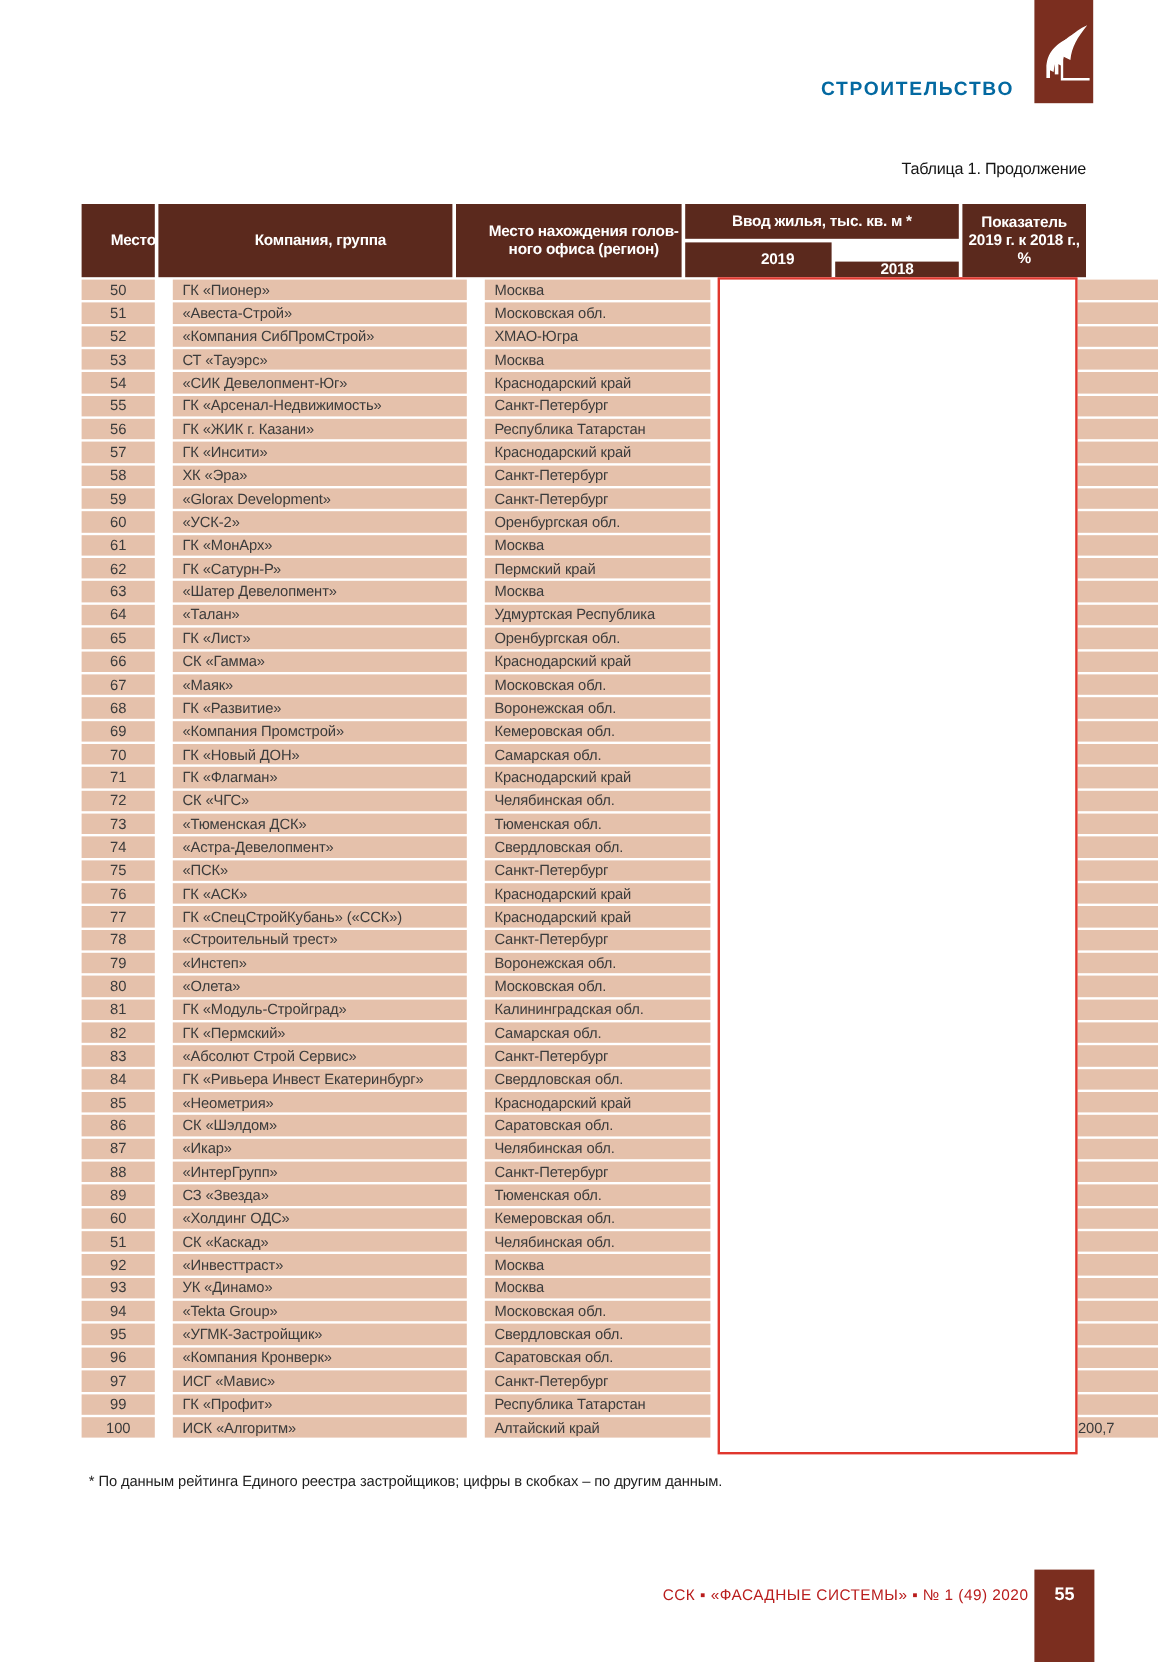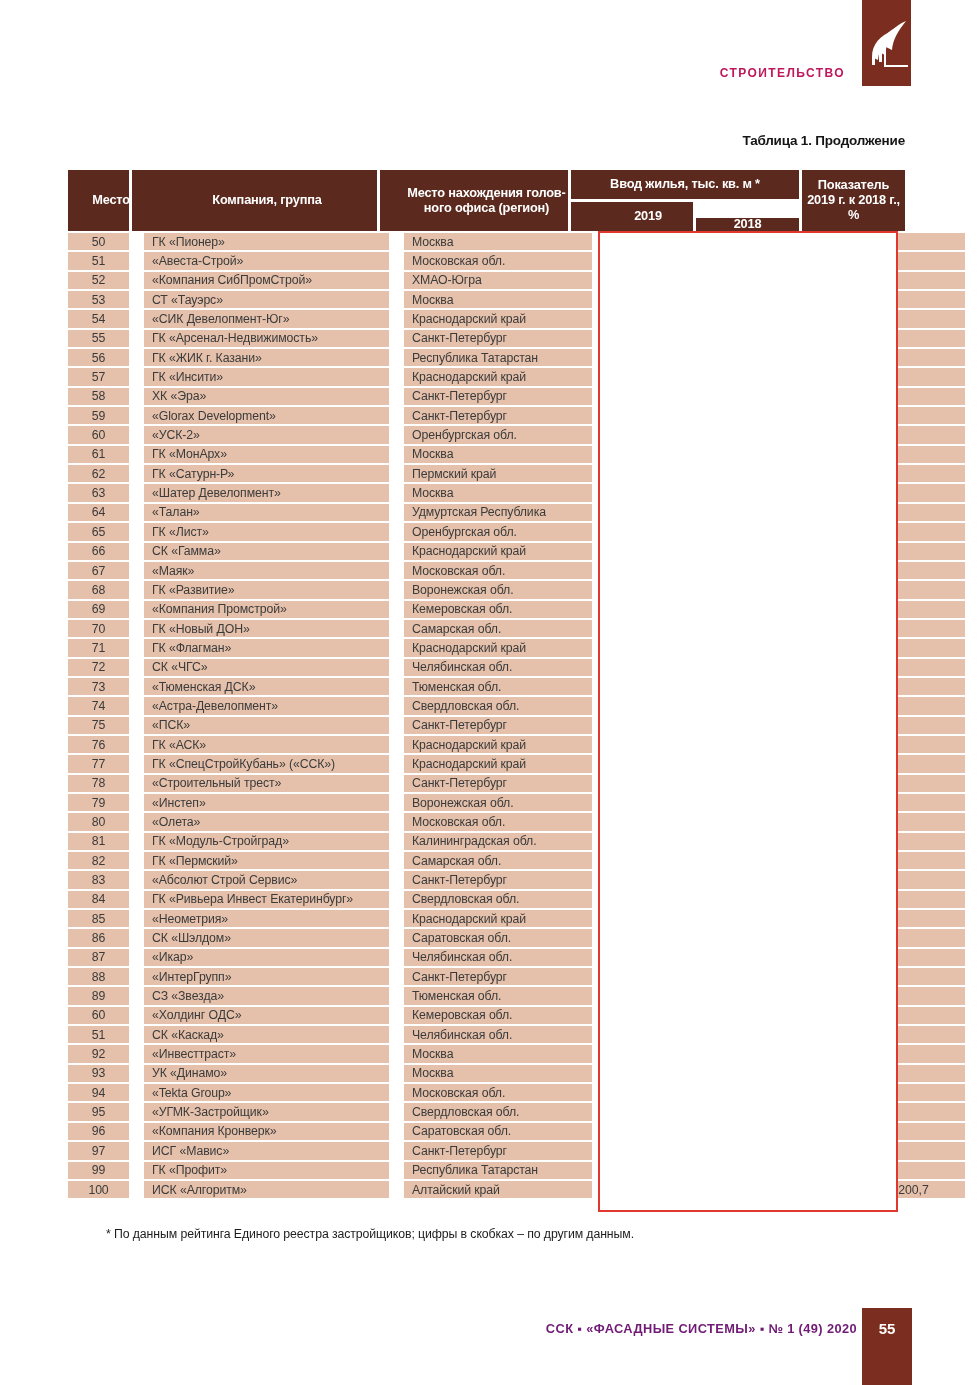"СТРОИТЕЛЬСТВО" .section-label { color: #be185d -> #0369a1; font-size: 12px -> 16px }
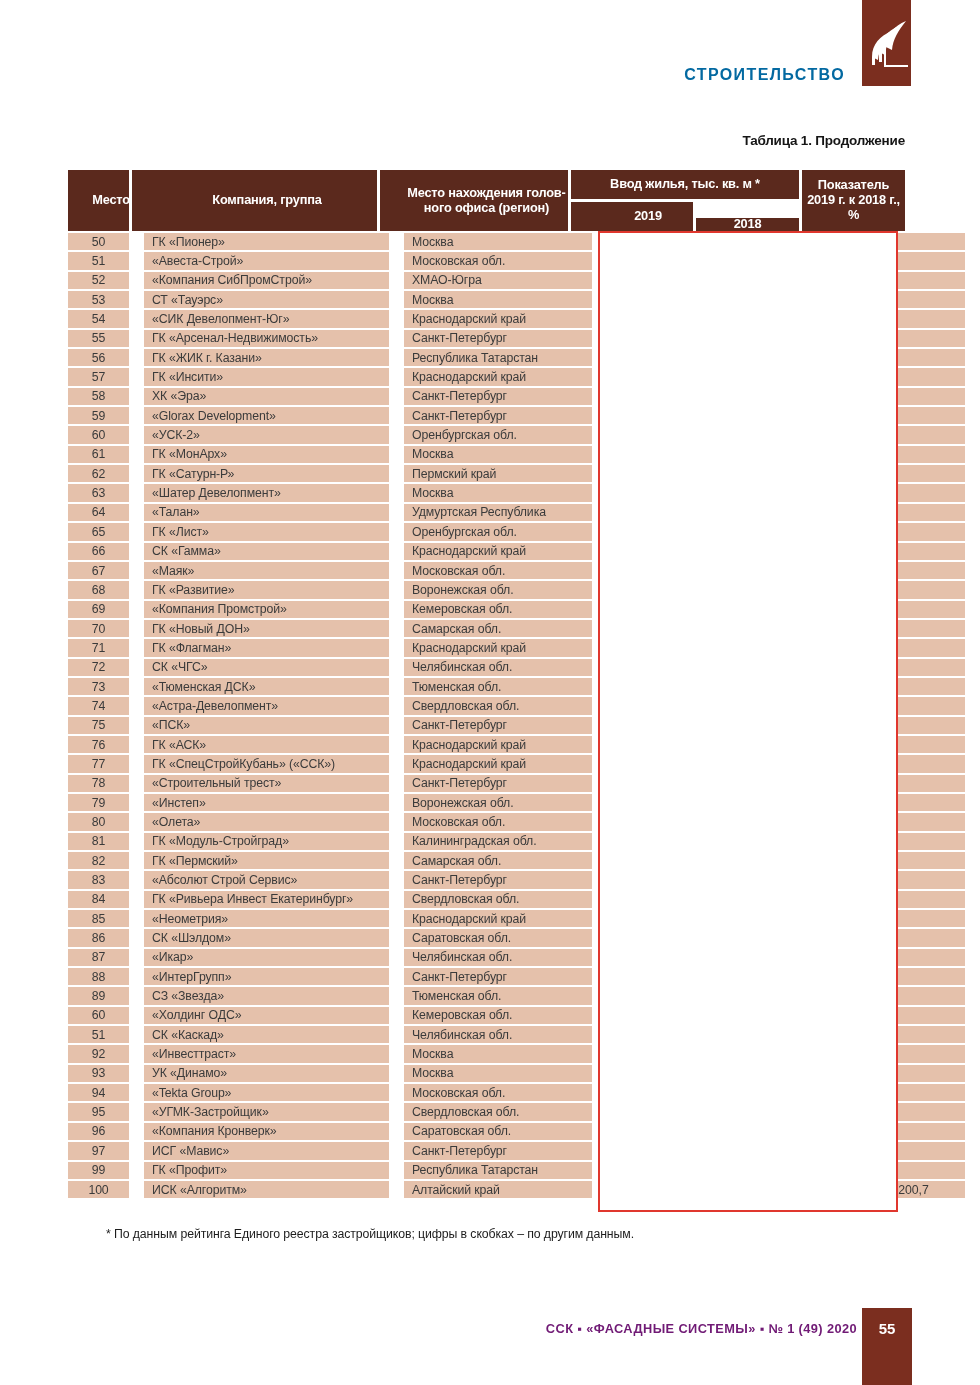"Таблица 1. Продолжение" .table-caption { font-weight: bold -> normal }
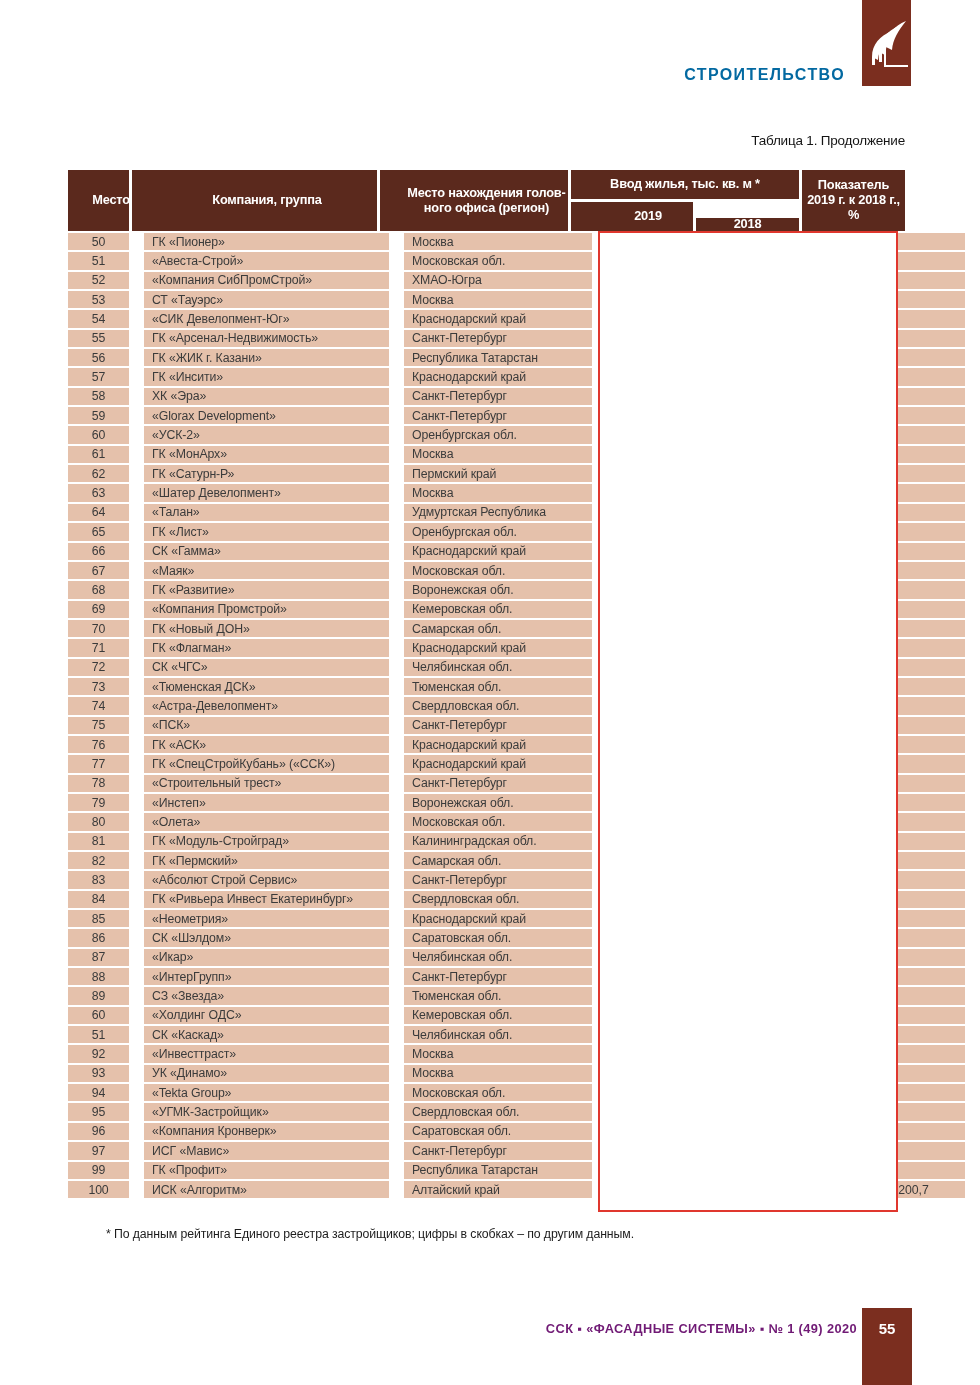"* По данным рейтинга Единого" .footnote { margin-left: 32px -> none }
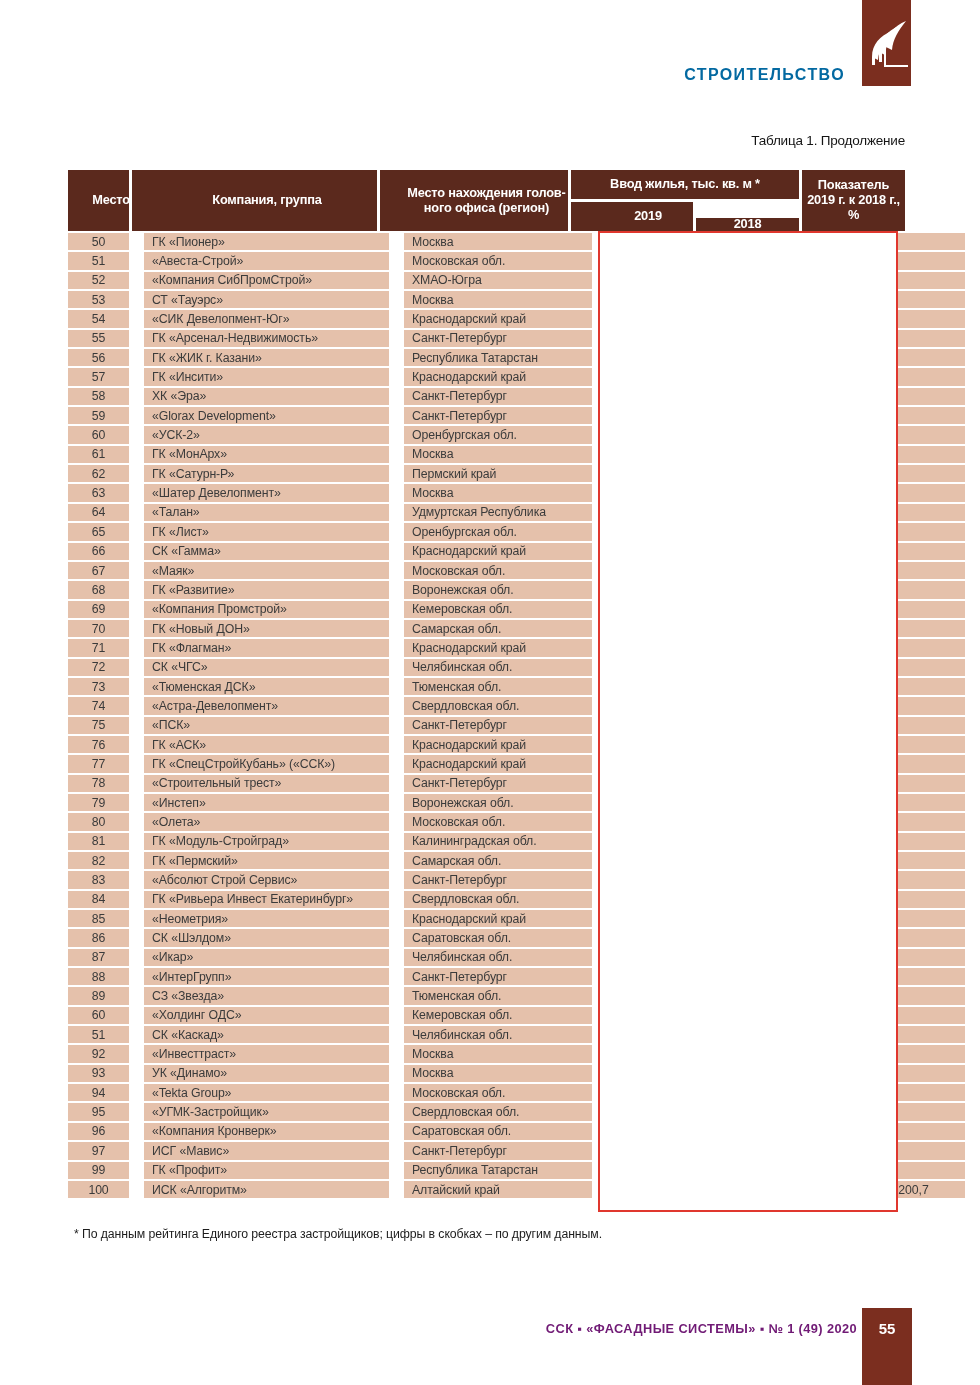"ССК ▪ «ФАСАДНЫЕ СИСТЕМЫ» ▪" .footer-line { color: #701a75 -> #b91c1c; font-weight: bold -> normal }
